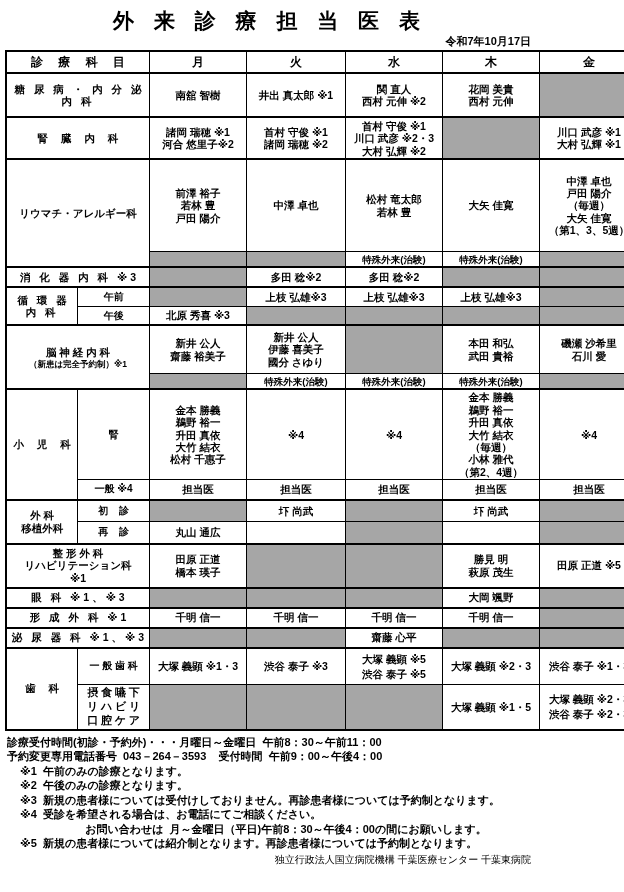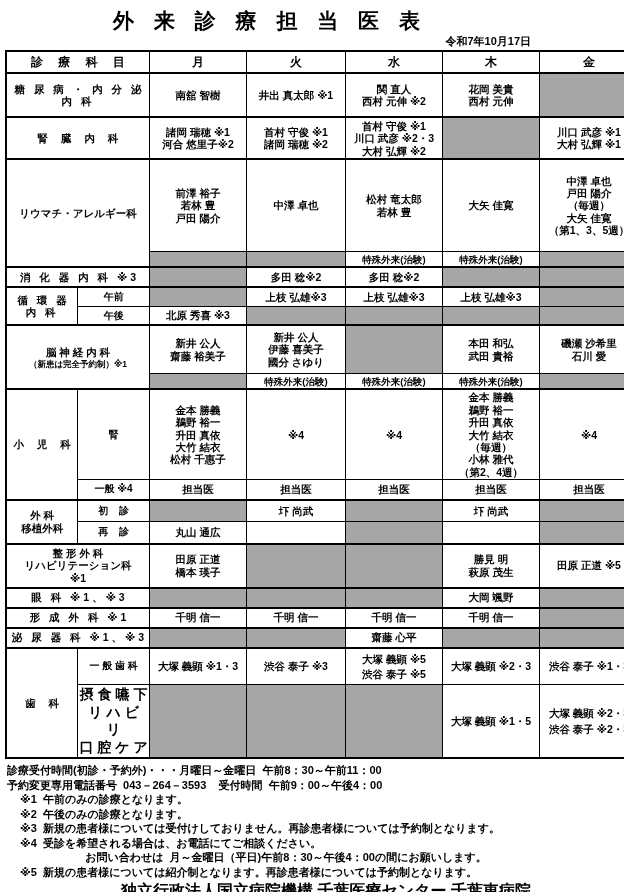"摂 食 嚥 下" .subcol.tiny { font-family: none -> Liberation Serif, serif; font-size: 14px -> 11px }
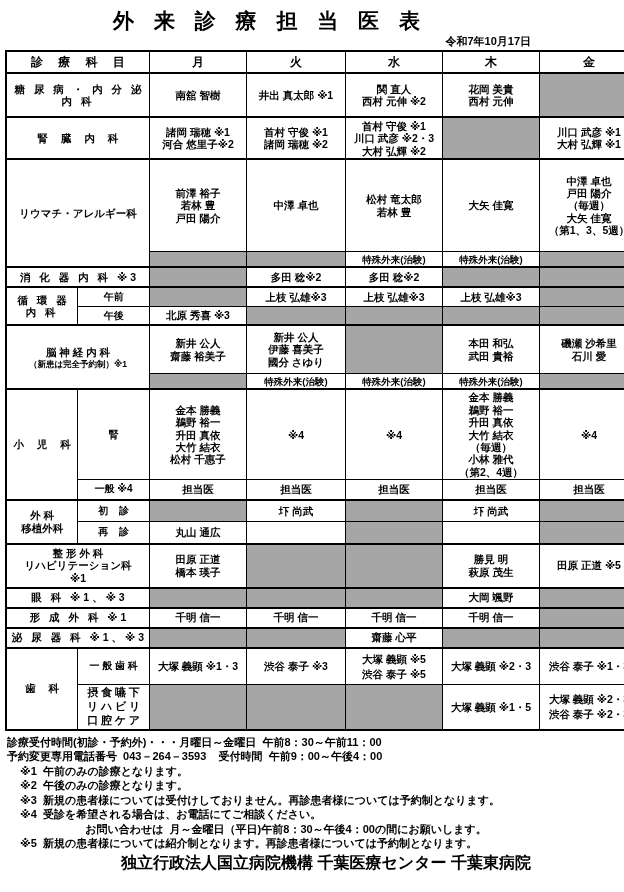"独立行政法人国立病院機構 千葉医療センター 千葉東病院" .hospital { font-size: 16px -> 10px; font-weight: bold -> normal }
